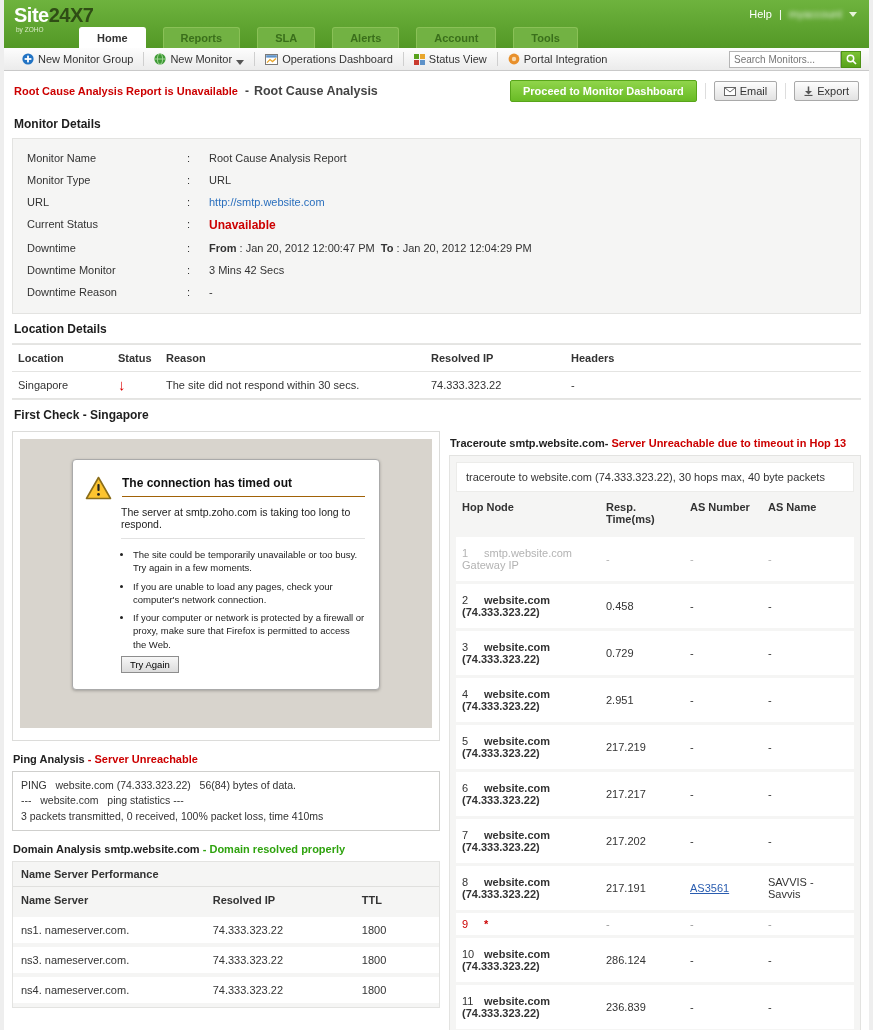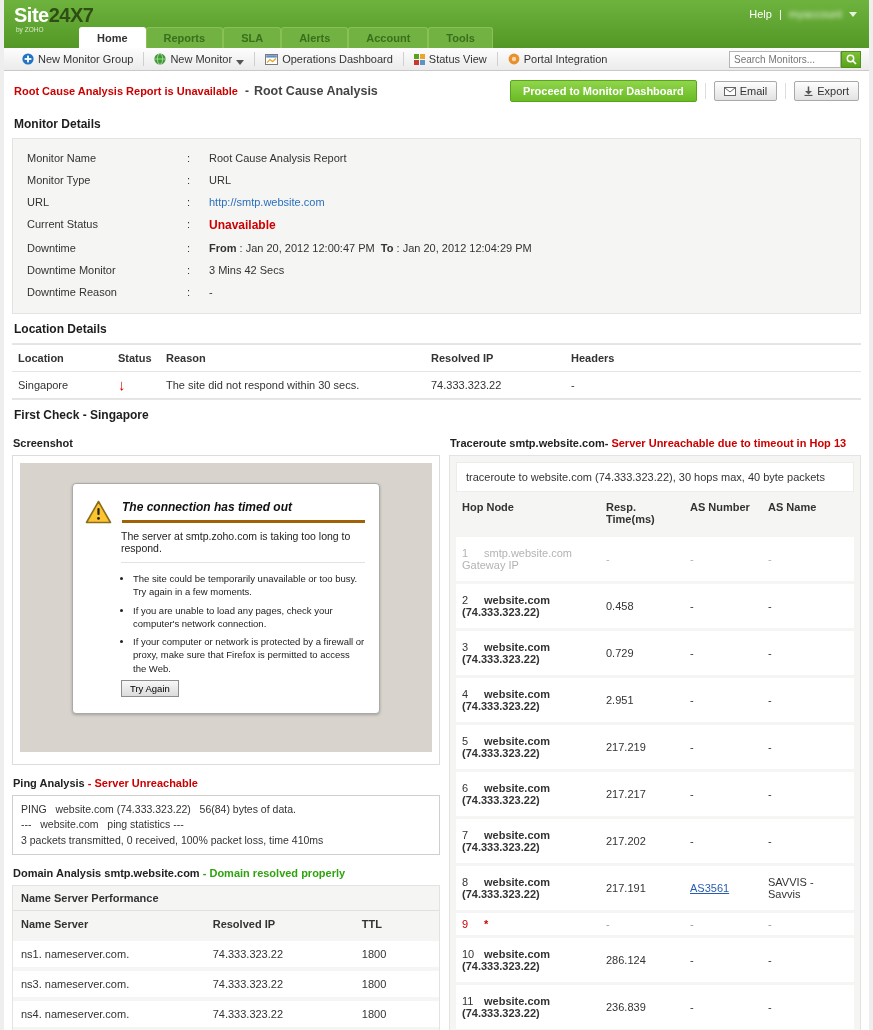"Home" .tabs { gap: 0 -> 17px }
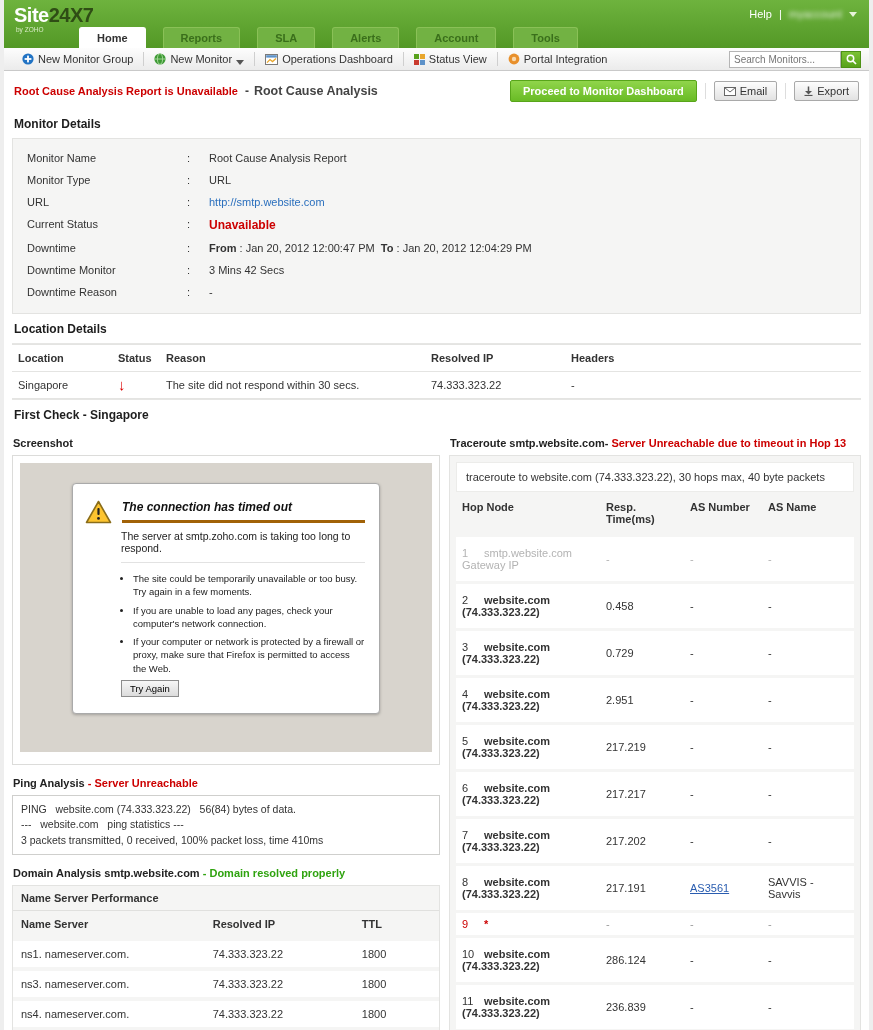"Screenshot" div.sub-heading { html: <div>Screenshot</div> -> none }
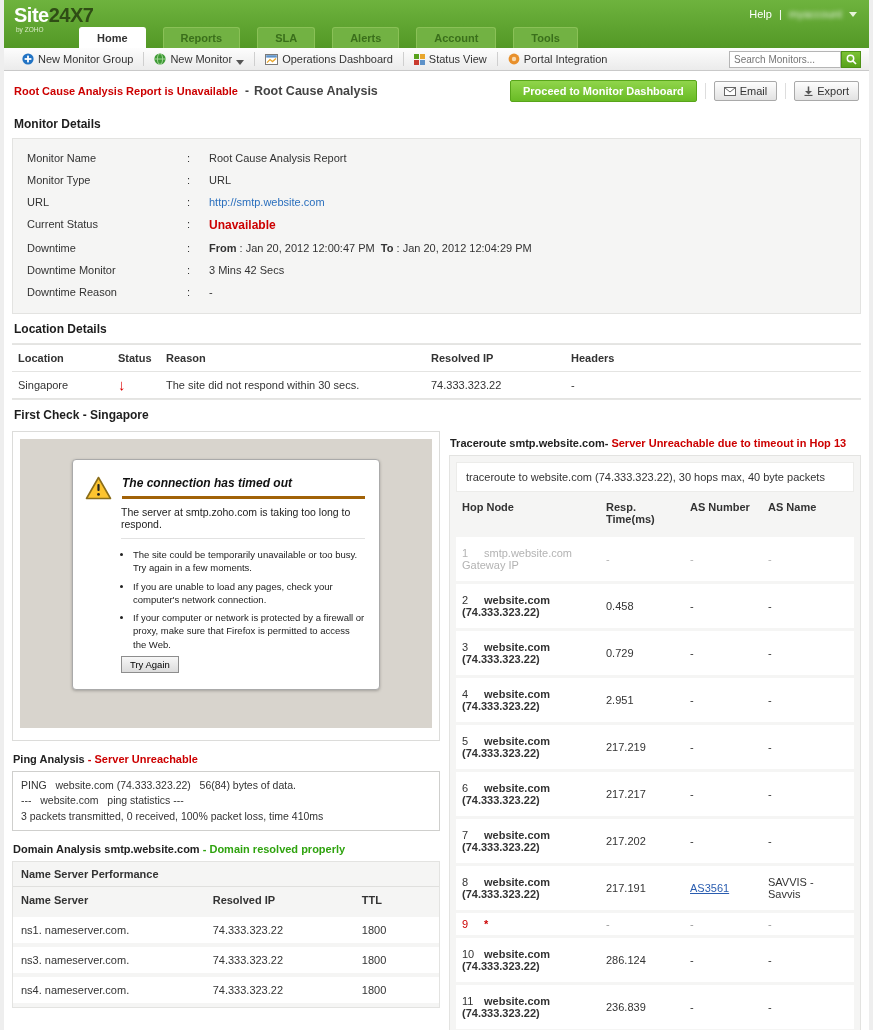"The connection has timed out" .dlg-title { border-bottom: 3px solid #a16207 -> 1px solid #a16207; font-style: italic -> none }
